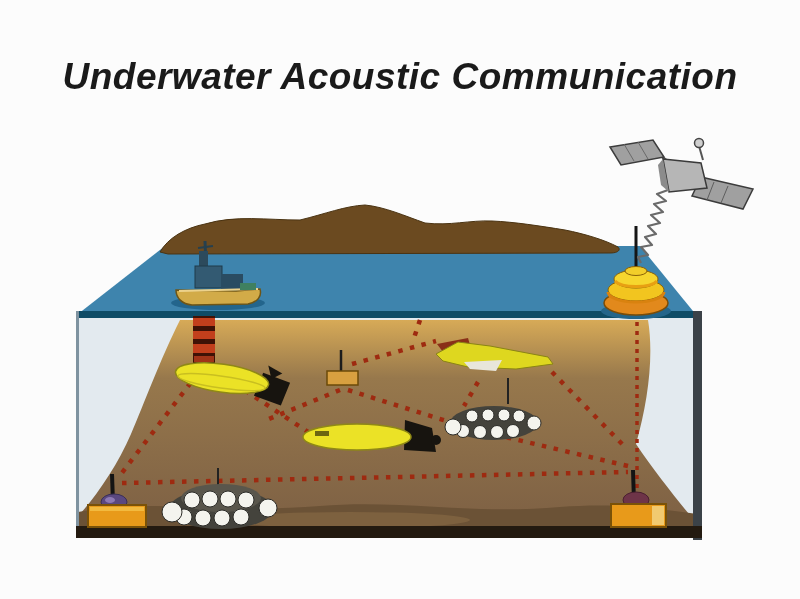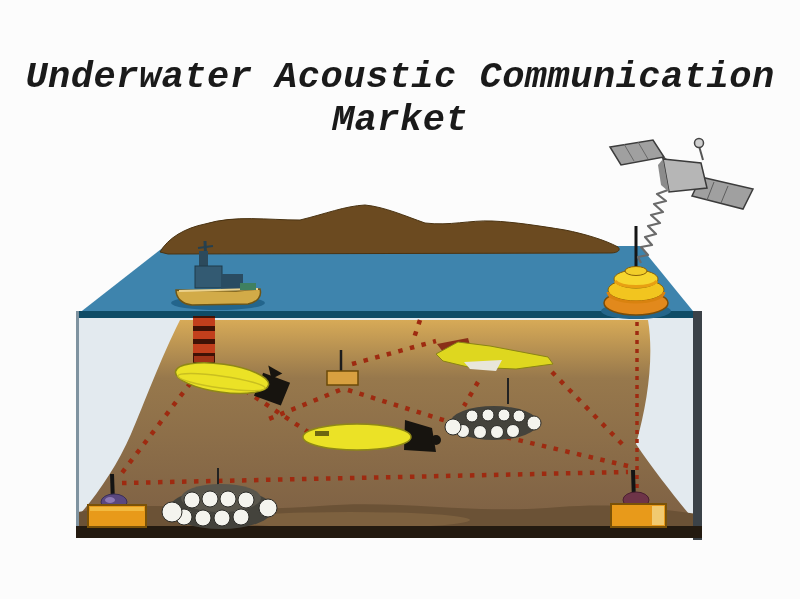"Underwater Acoustic Communication" .title-block { font-family: Liberation Mono, monospace -> none }
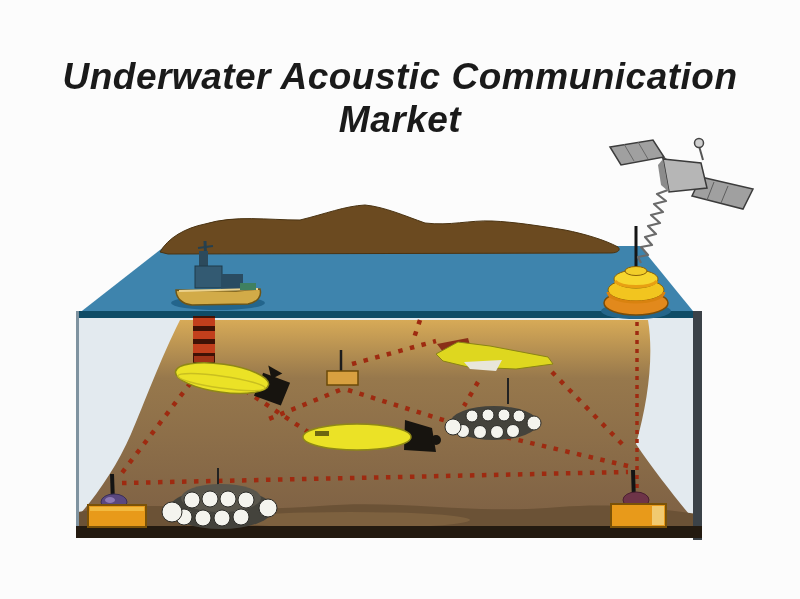"Market" div { html: <div>Market</div> -> none }
